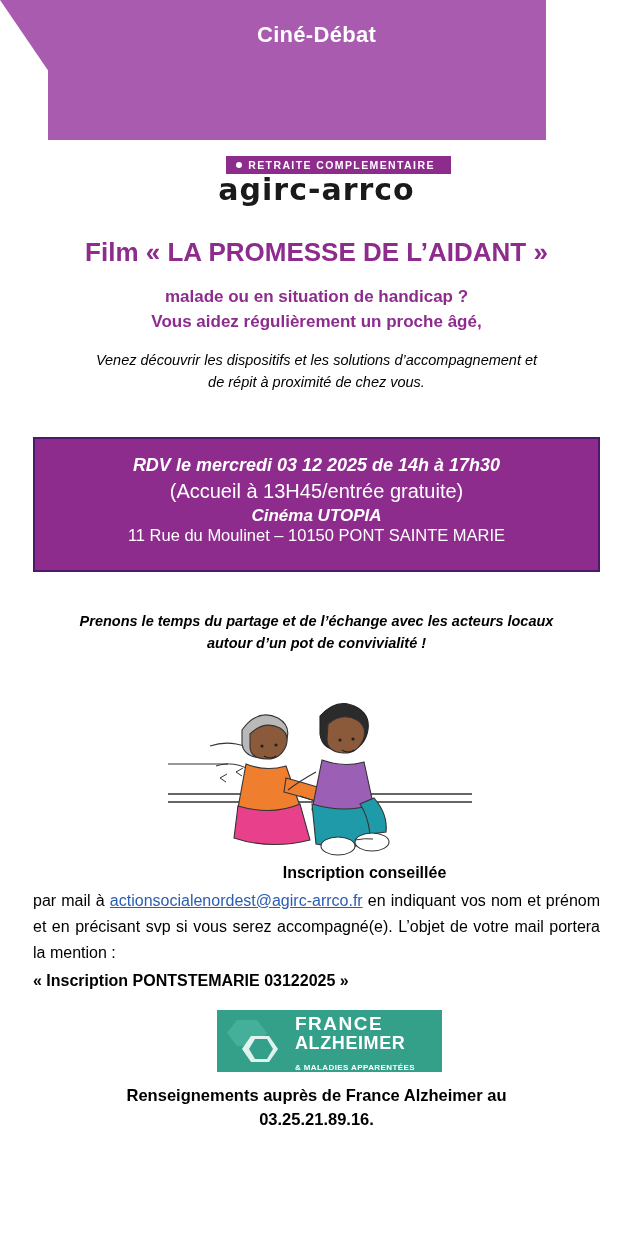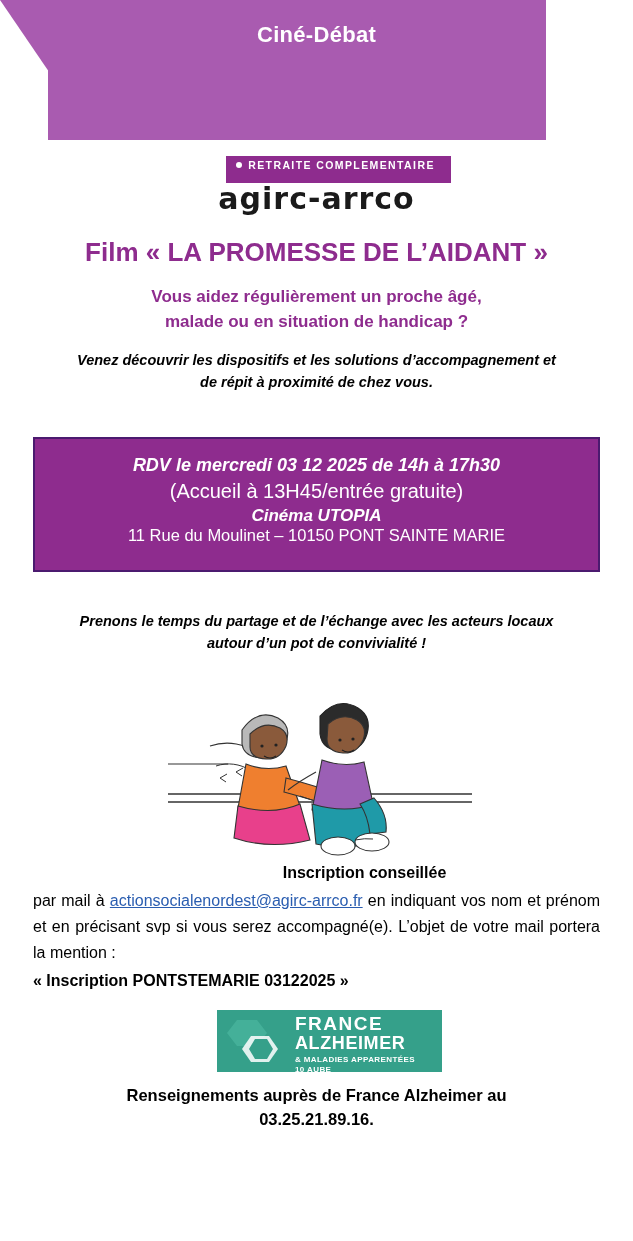"RETRAITE COMPLEMENTAIRE" .agirc-top { padding: 3px 16px 12px 10px -> 3px 16px 3px 10px }
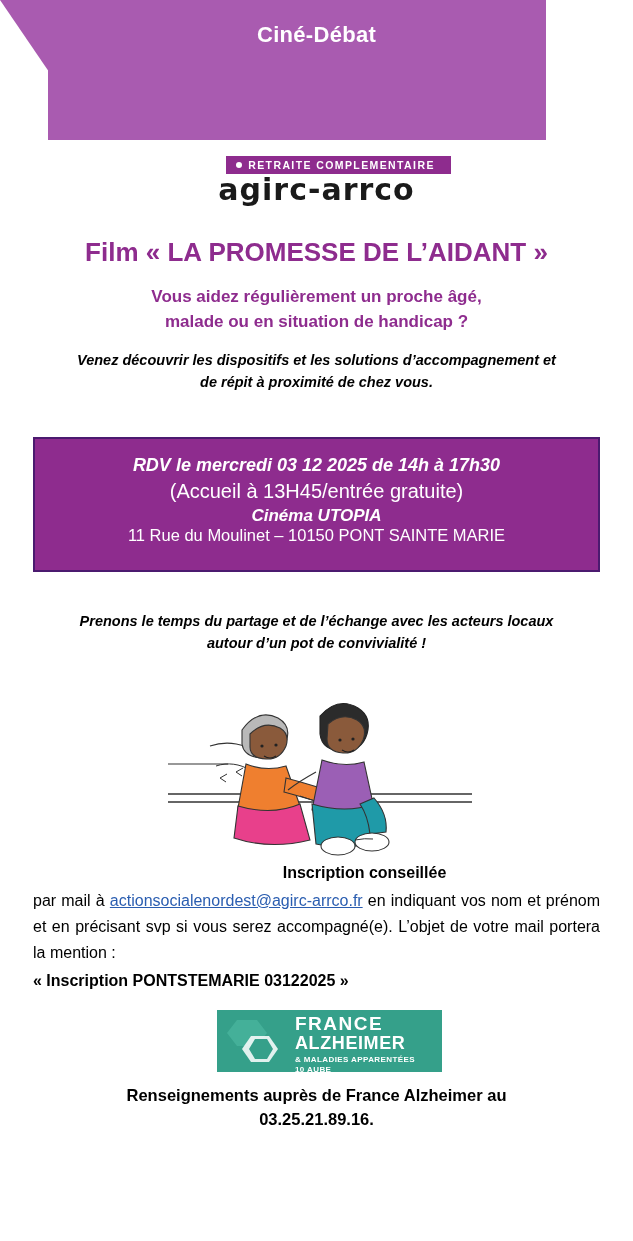"Vous aidez régulièrement un proche" div { order: before "malade ou en situation de" -> after "malade ou en situation de" }
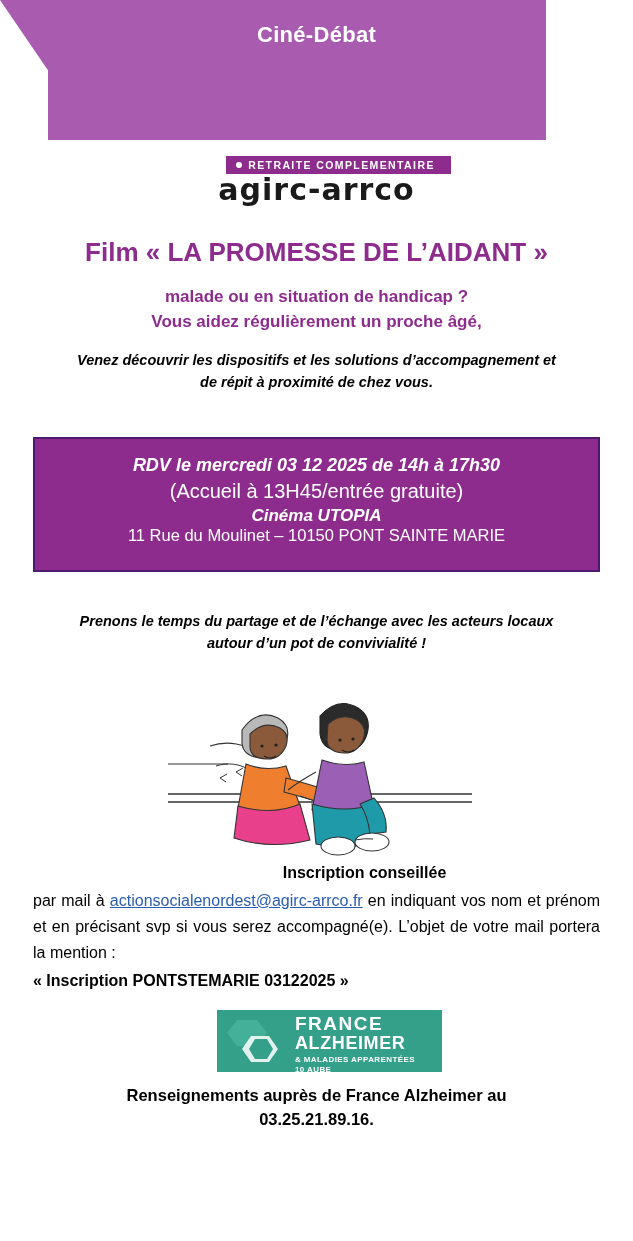"Venez découvrir les dispositifs et" .intro { font-weight: bold -> normal }
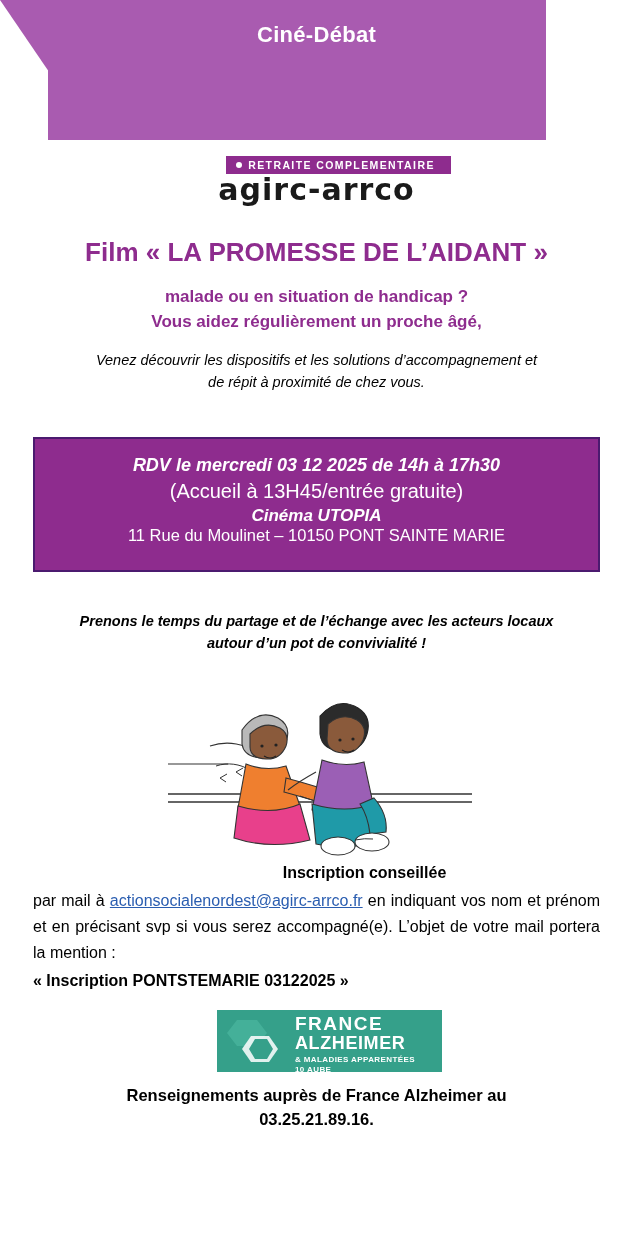"& MALADIES APPARENTÉES" .fa-sub { margin-top: 2px -> 10px }
